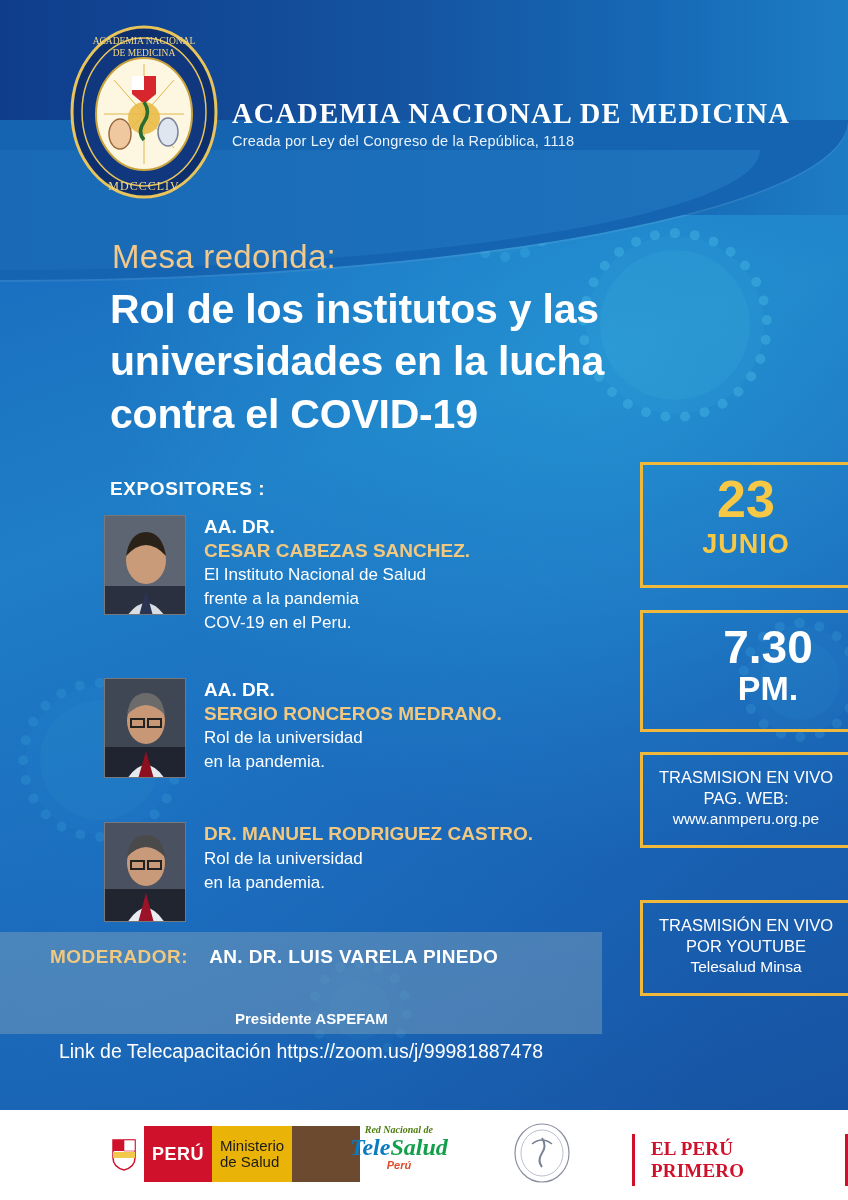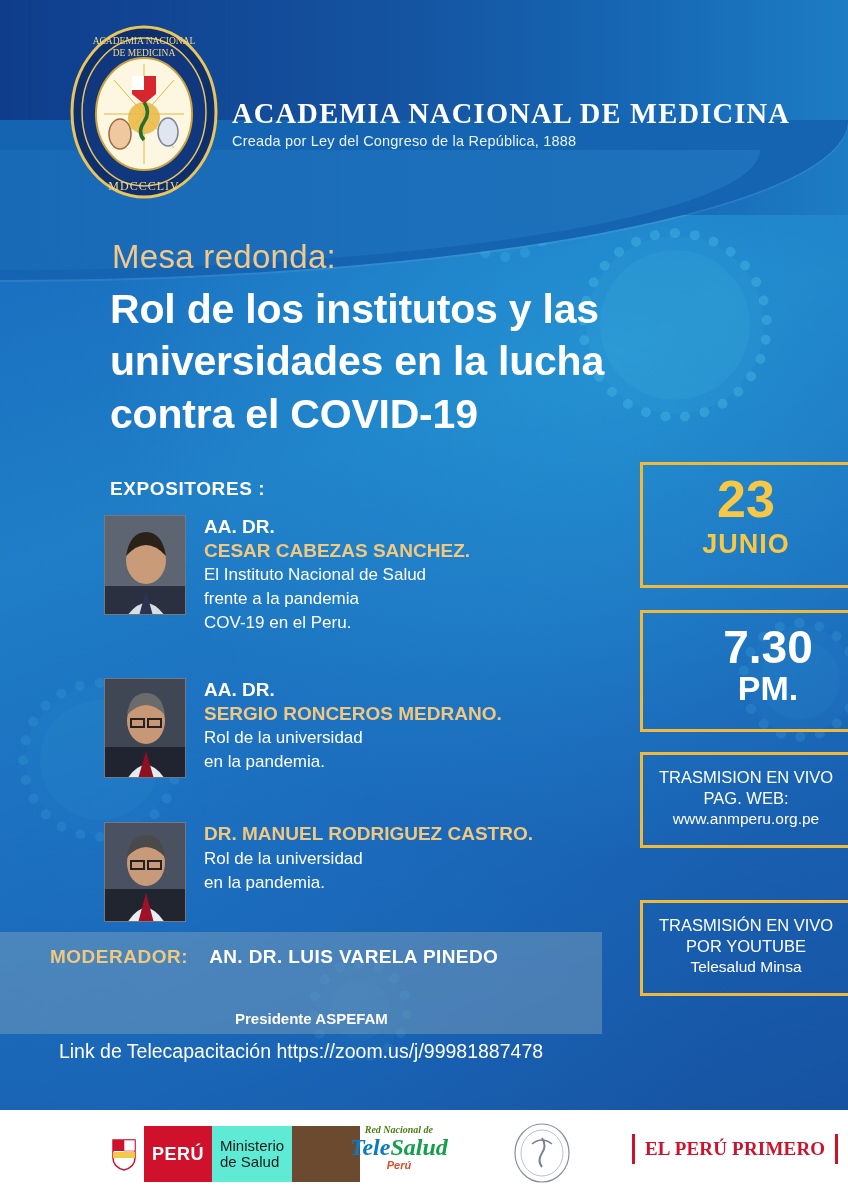"Creada por Ley del Congreso" div.header-sub { text: 1888 -> 1118 }
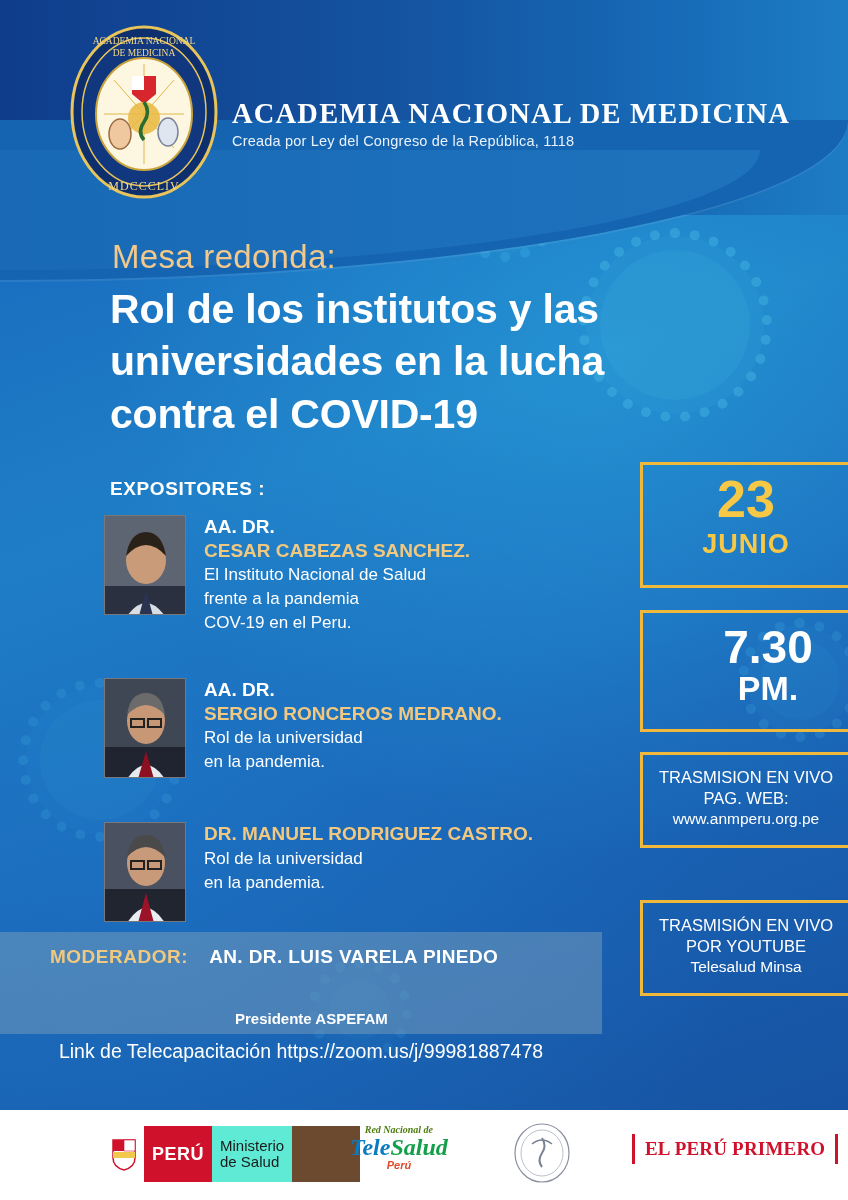"Ministerio" .f-min { background: #5eead4 -> #eab308 }
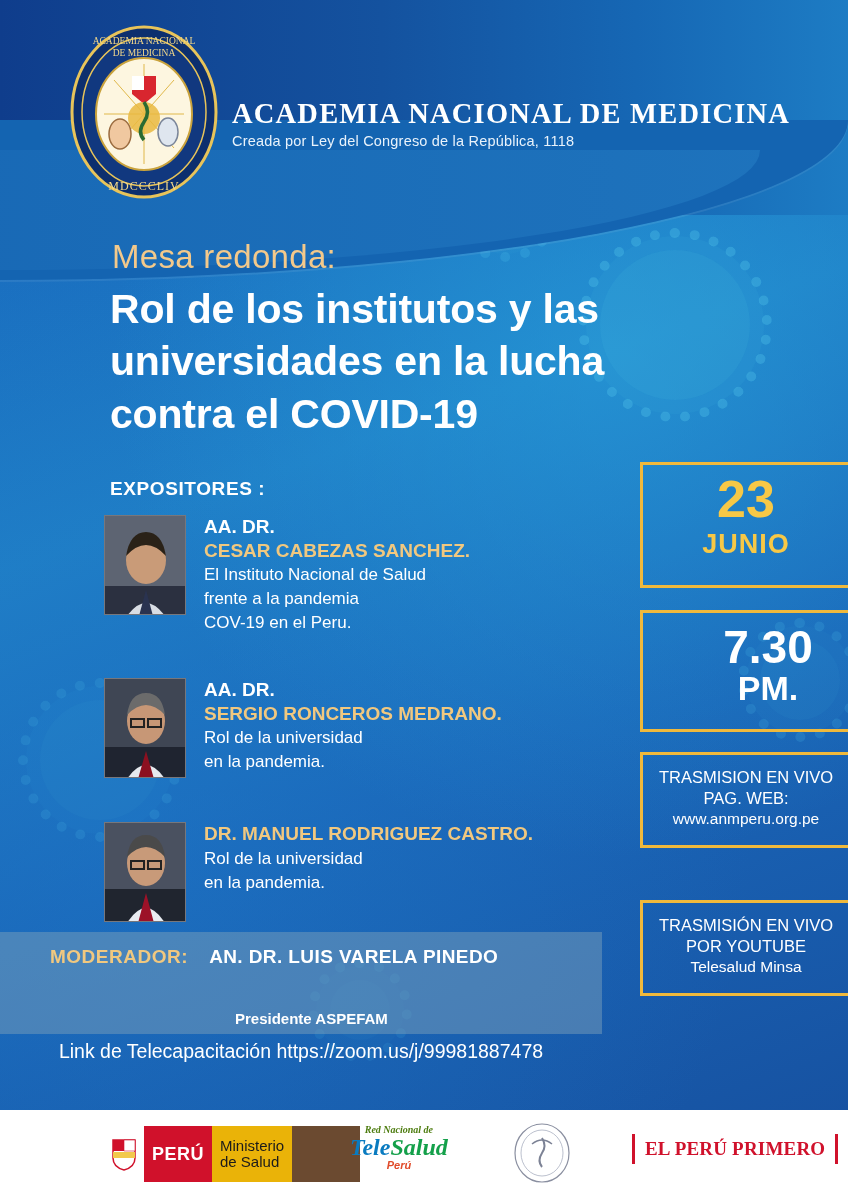"EL PERÚ PRIMERO" .f-pp { padding: 4px 10px -> 4px 16px }
